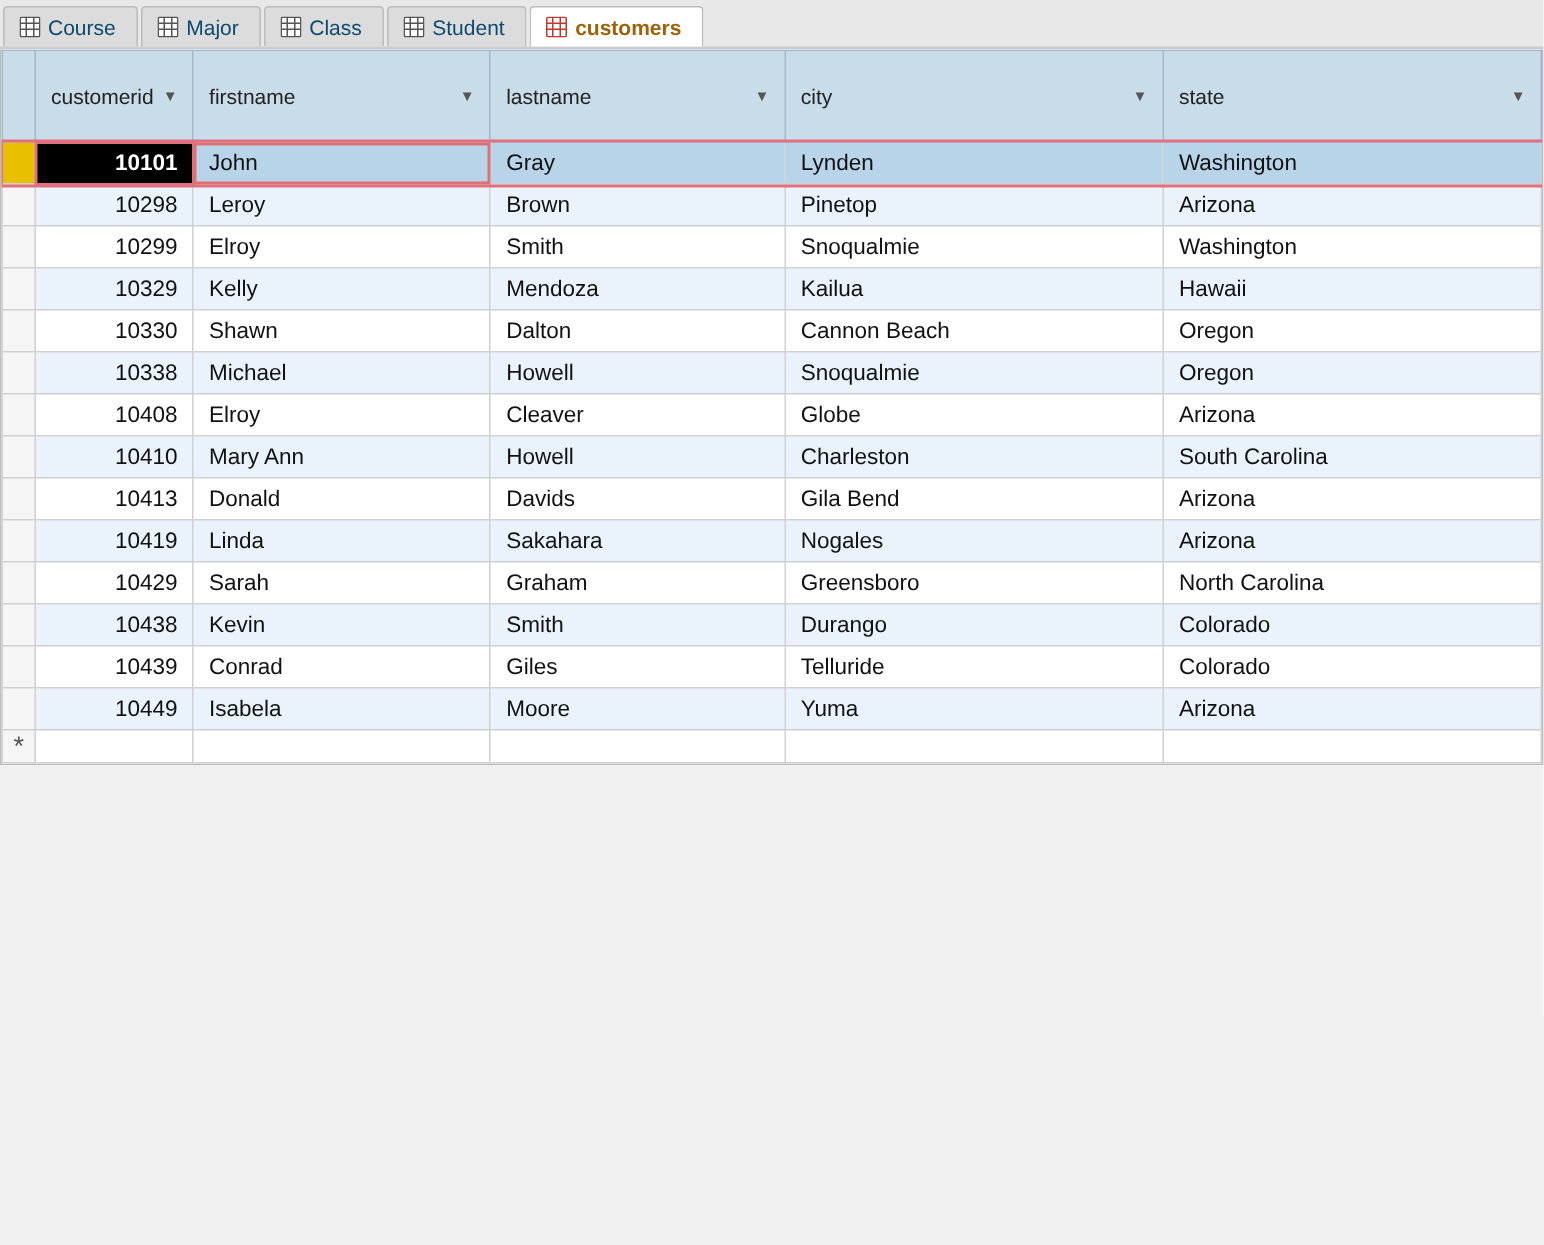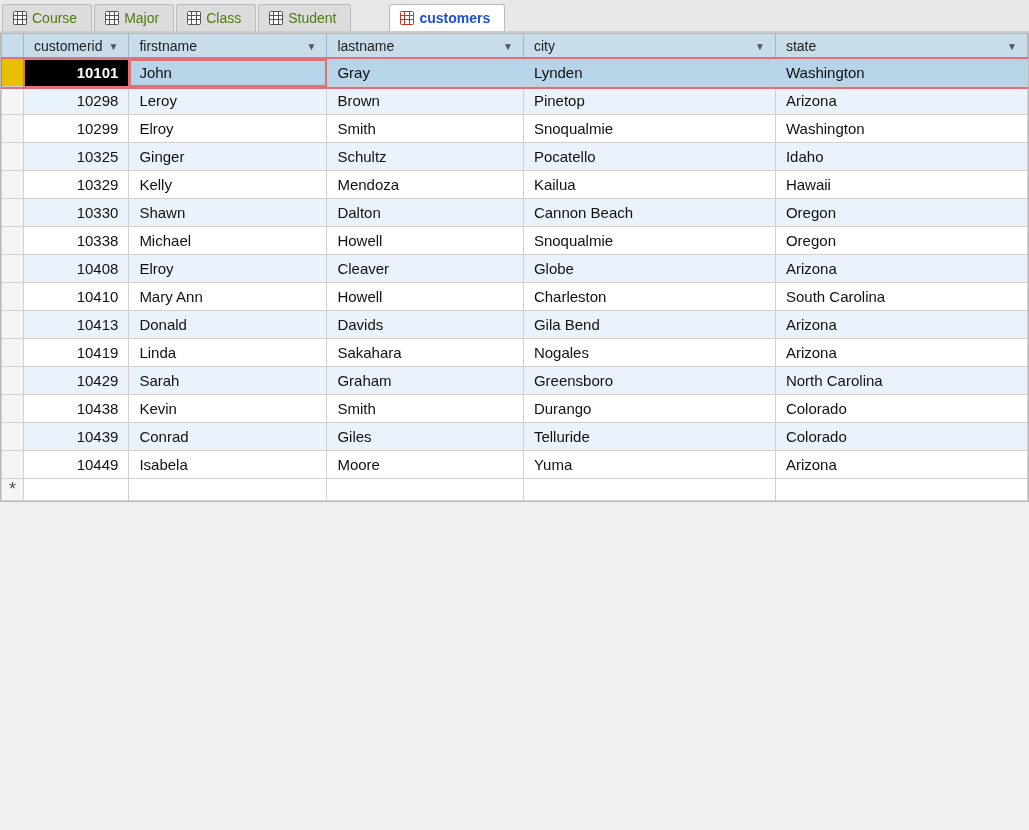"Course" .tab { color: #4d7c0f -> #0c4a6e }
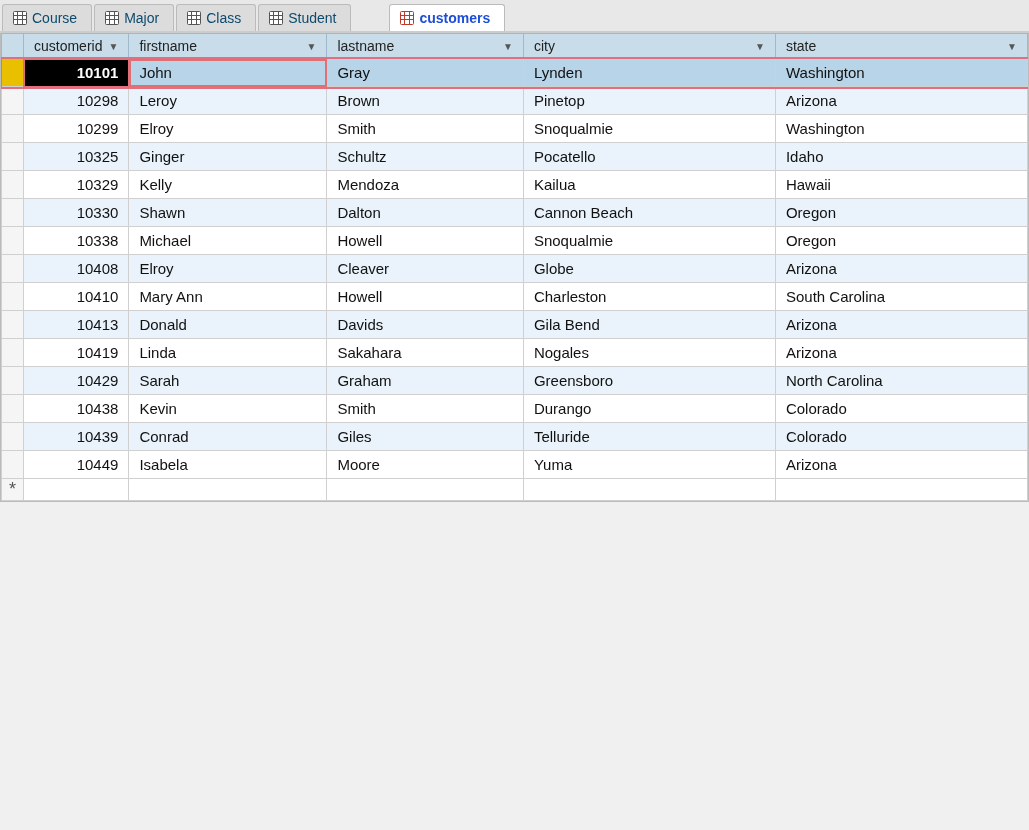"customers" .tab.active { color: #1d4ed8 -> #a16207; margin-left: 36px -> none }
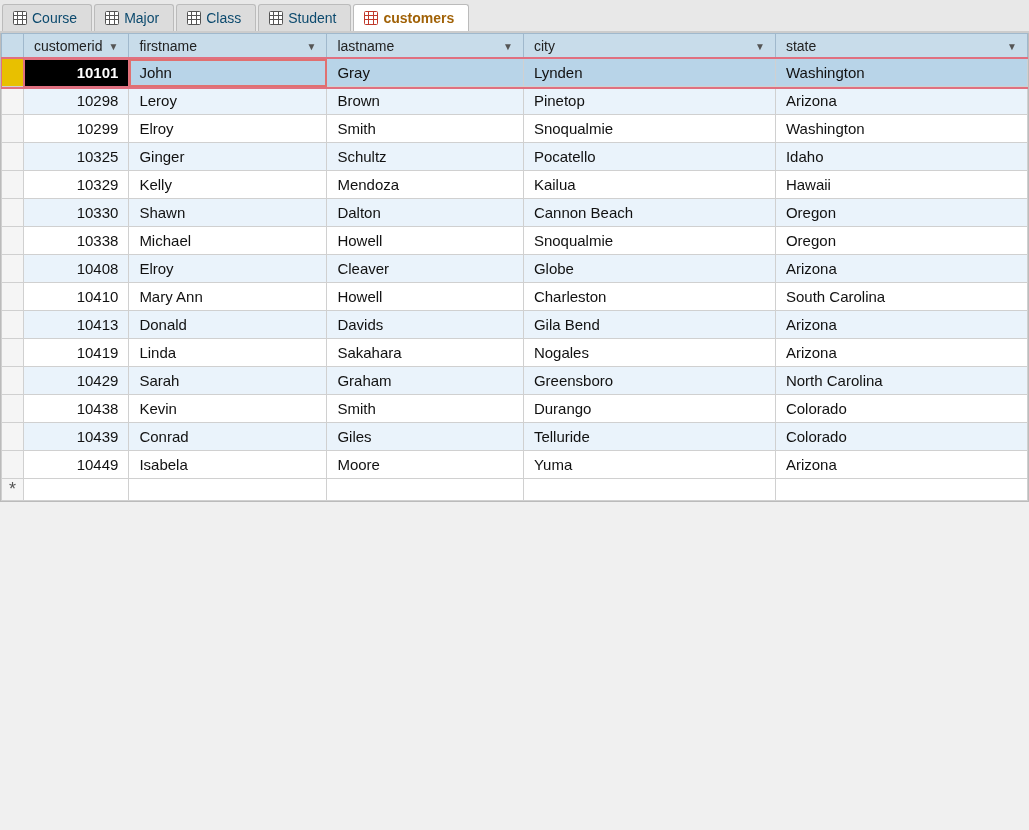"customerid" th { padding: 4px 10px -> 22px 10px }
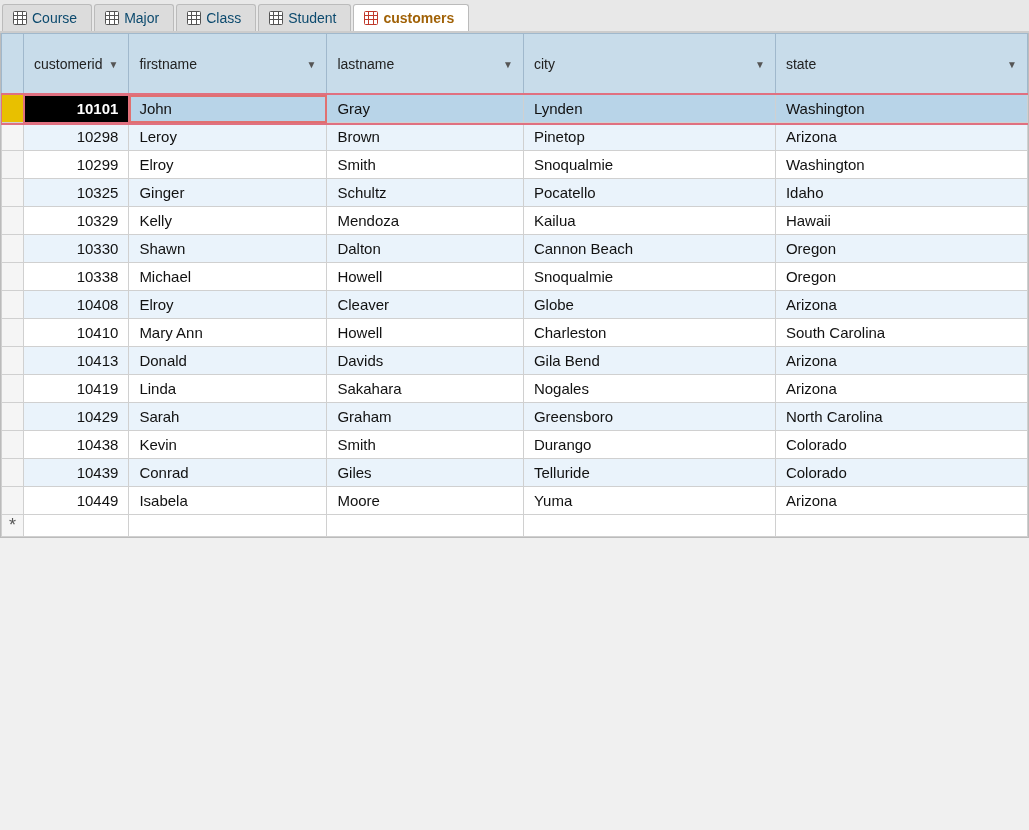"10325" tr { html: <tr> <td></td> <td>10325</td> <td>Ginger</td> <td>Schultz</td> <td>Pocatello</td> <td>Idaho</td> </tr> -> none }
